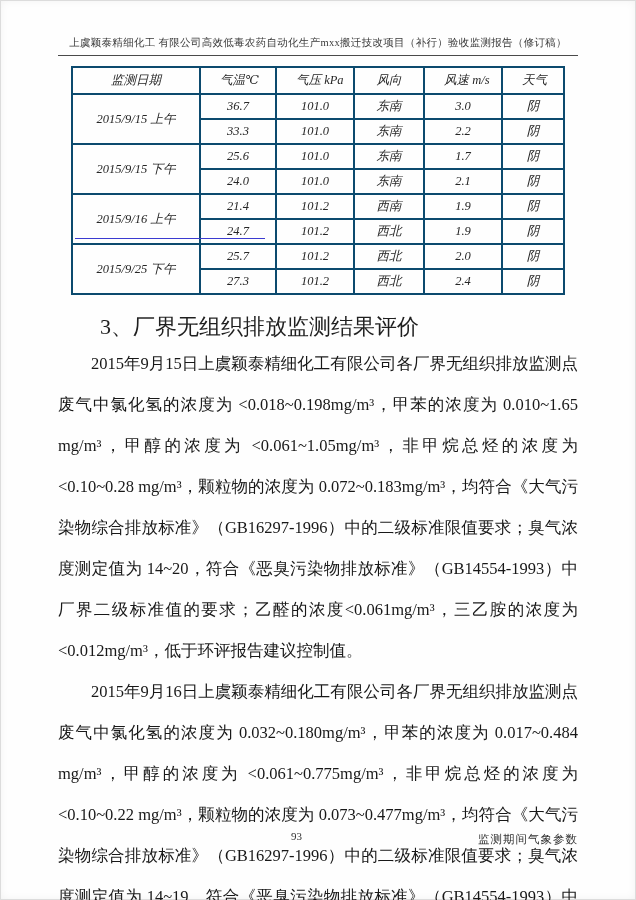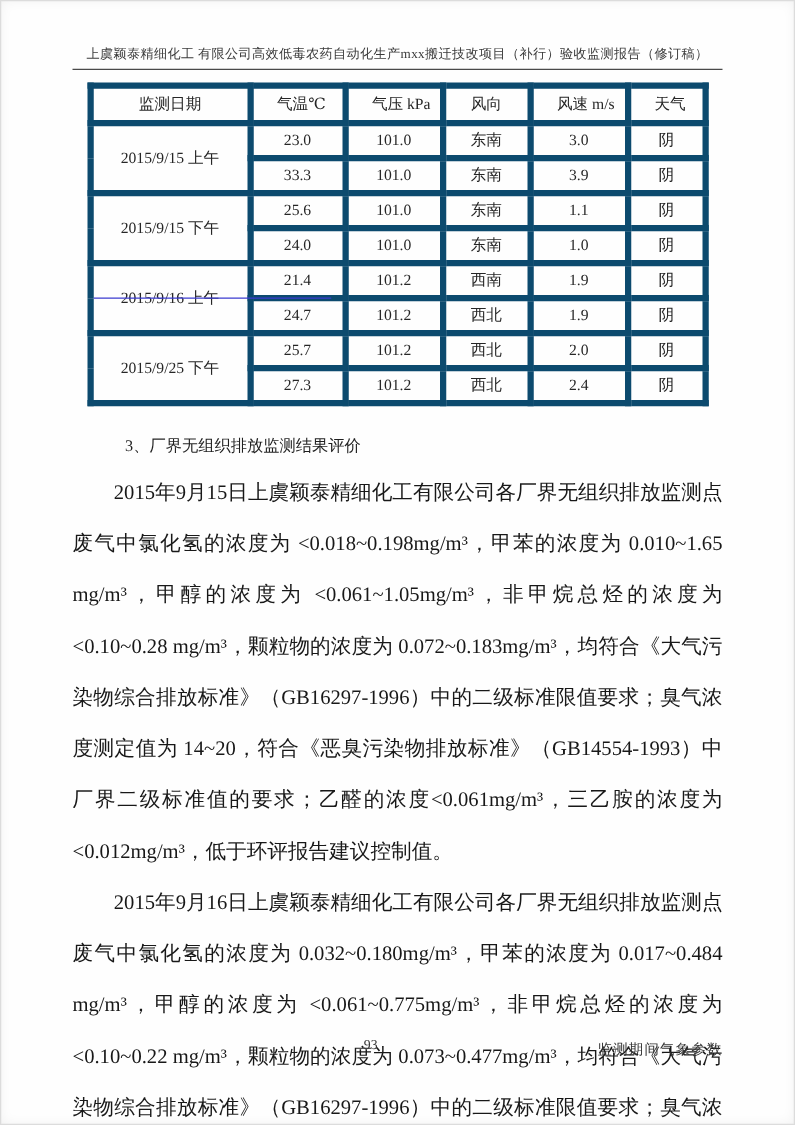"监测日期" table.weather th,table.weather td { border: 5px solid #0c4a6e -> 2px solid #0c4a6e; font-style: none -> italic }
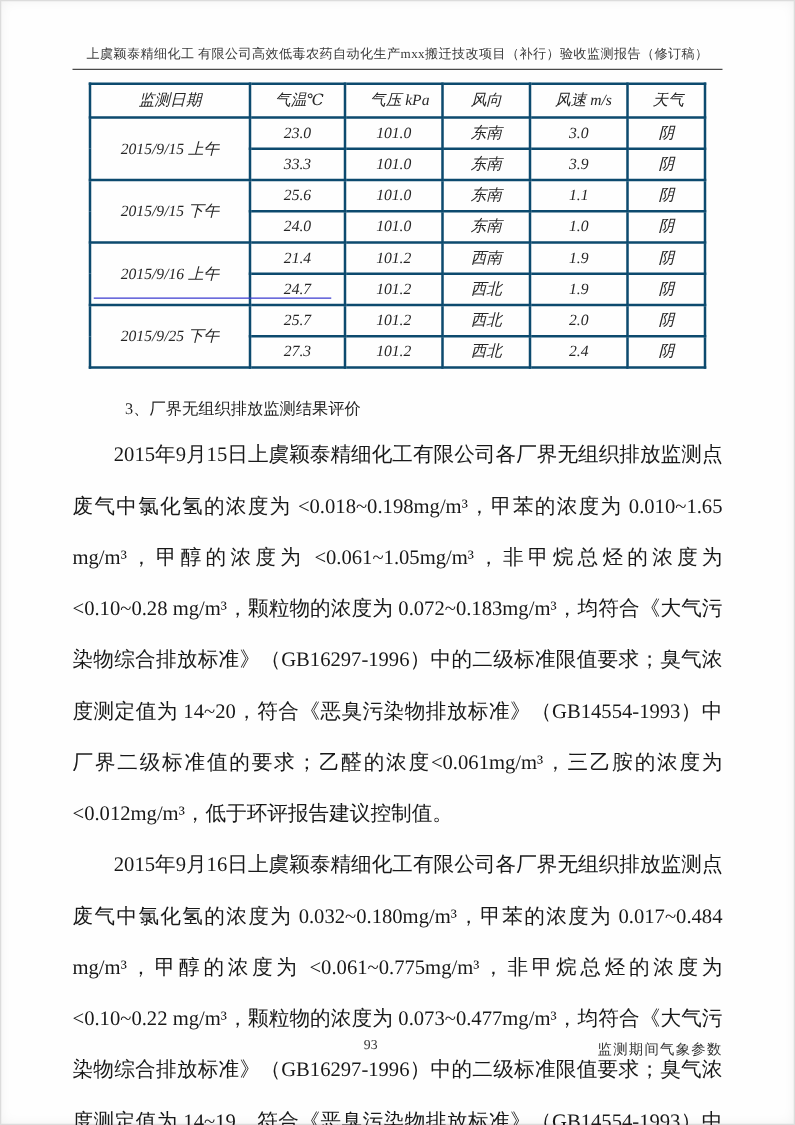"23.0" td { text: 23.0 -> 36.7 }
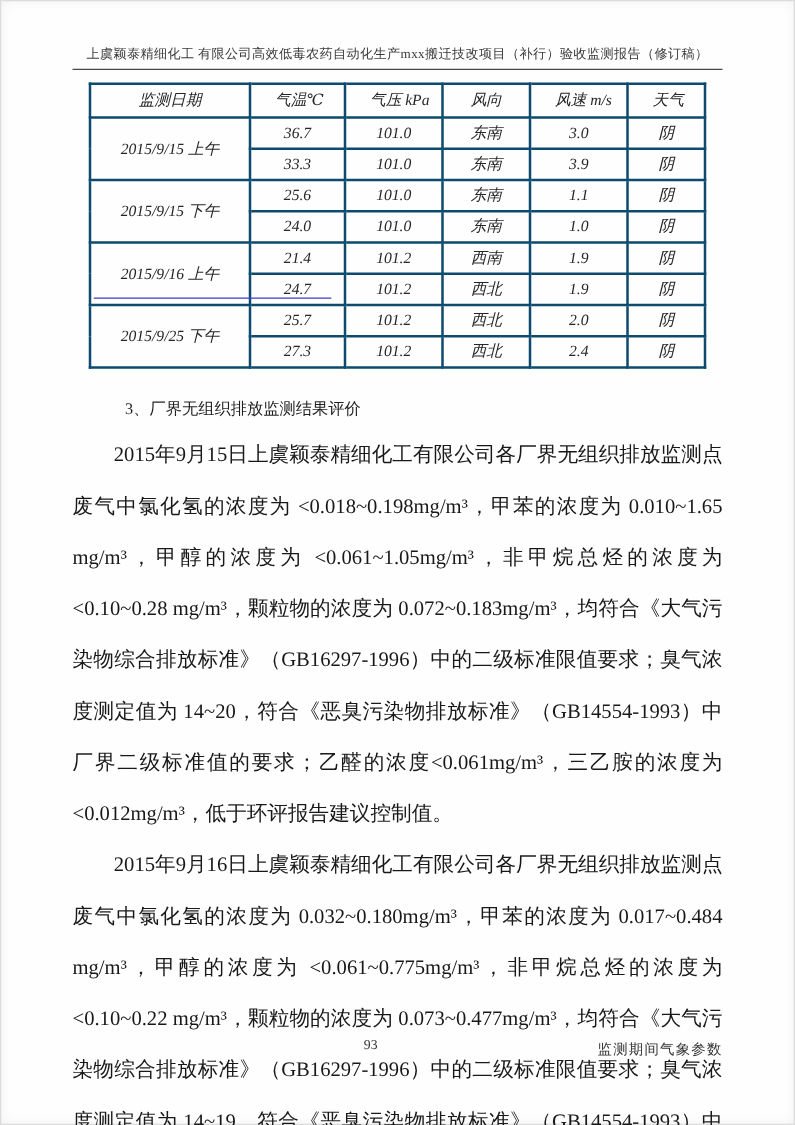"3.9" td { text: 3.9 -> 2.2 }
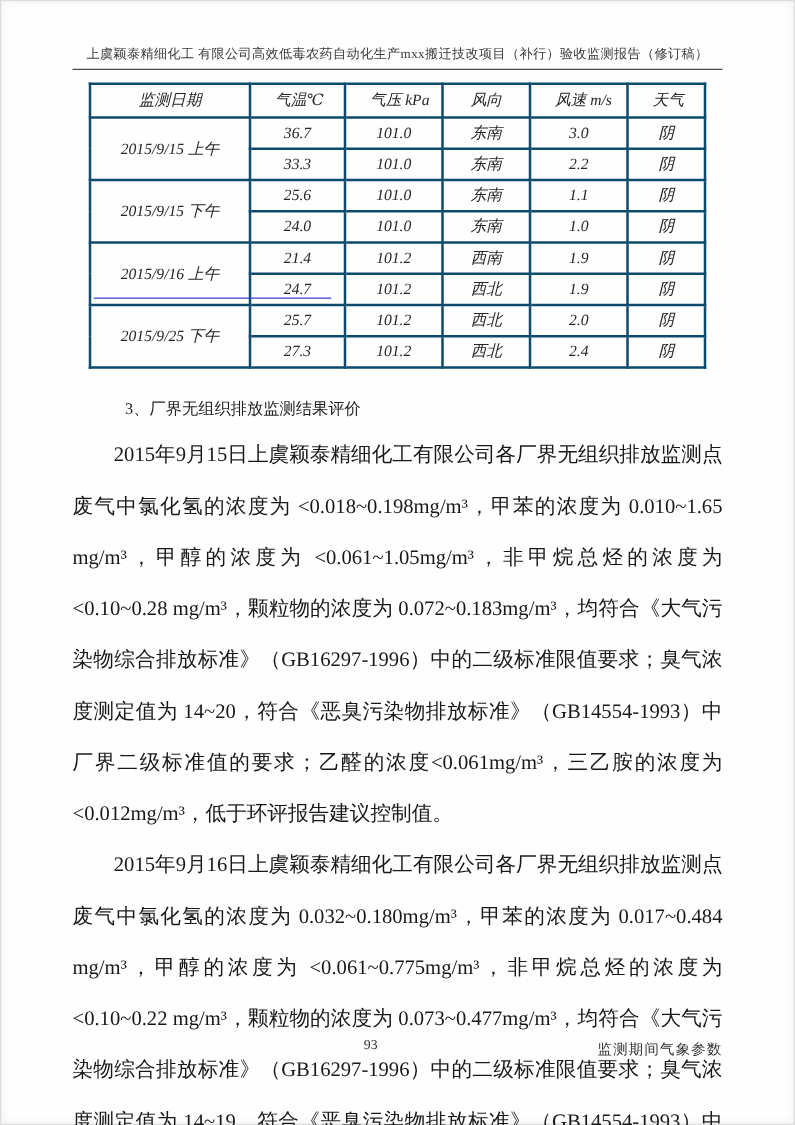"1.1" td { text: 1.1 -> 1.7 }
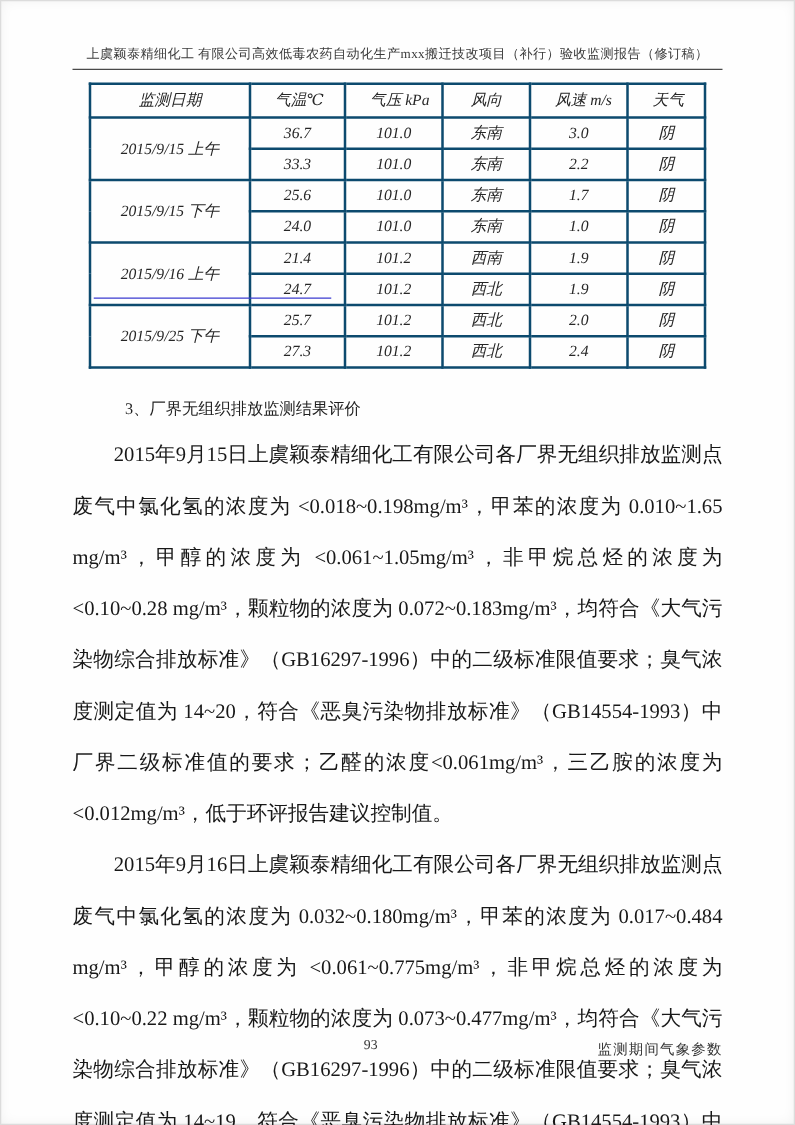"1.0" td { text: 1.0 -> 2.1 }
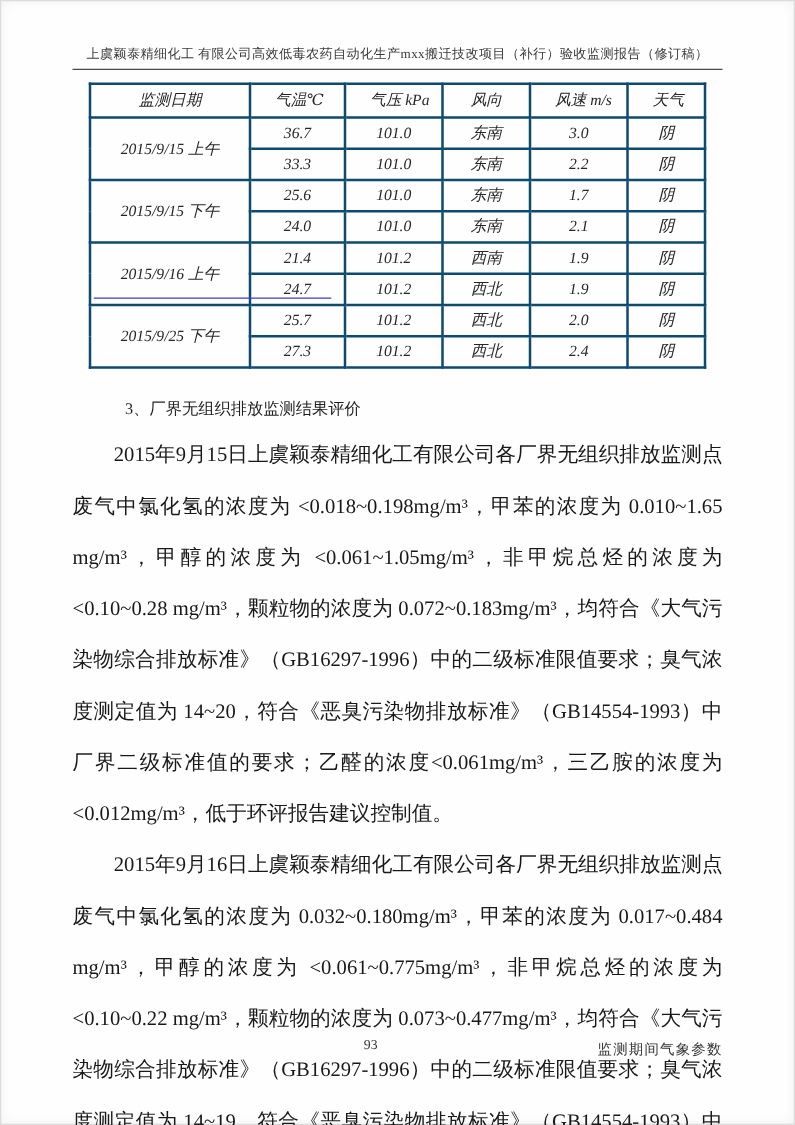"3、厂界无组织排放监测结果评价" .section-heading { font-size: 13px -> 22px }
